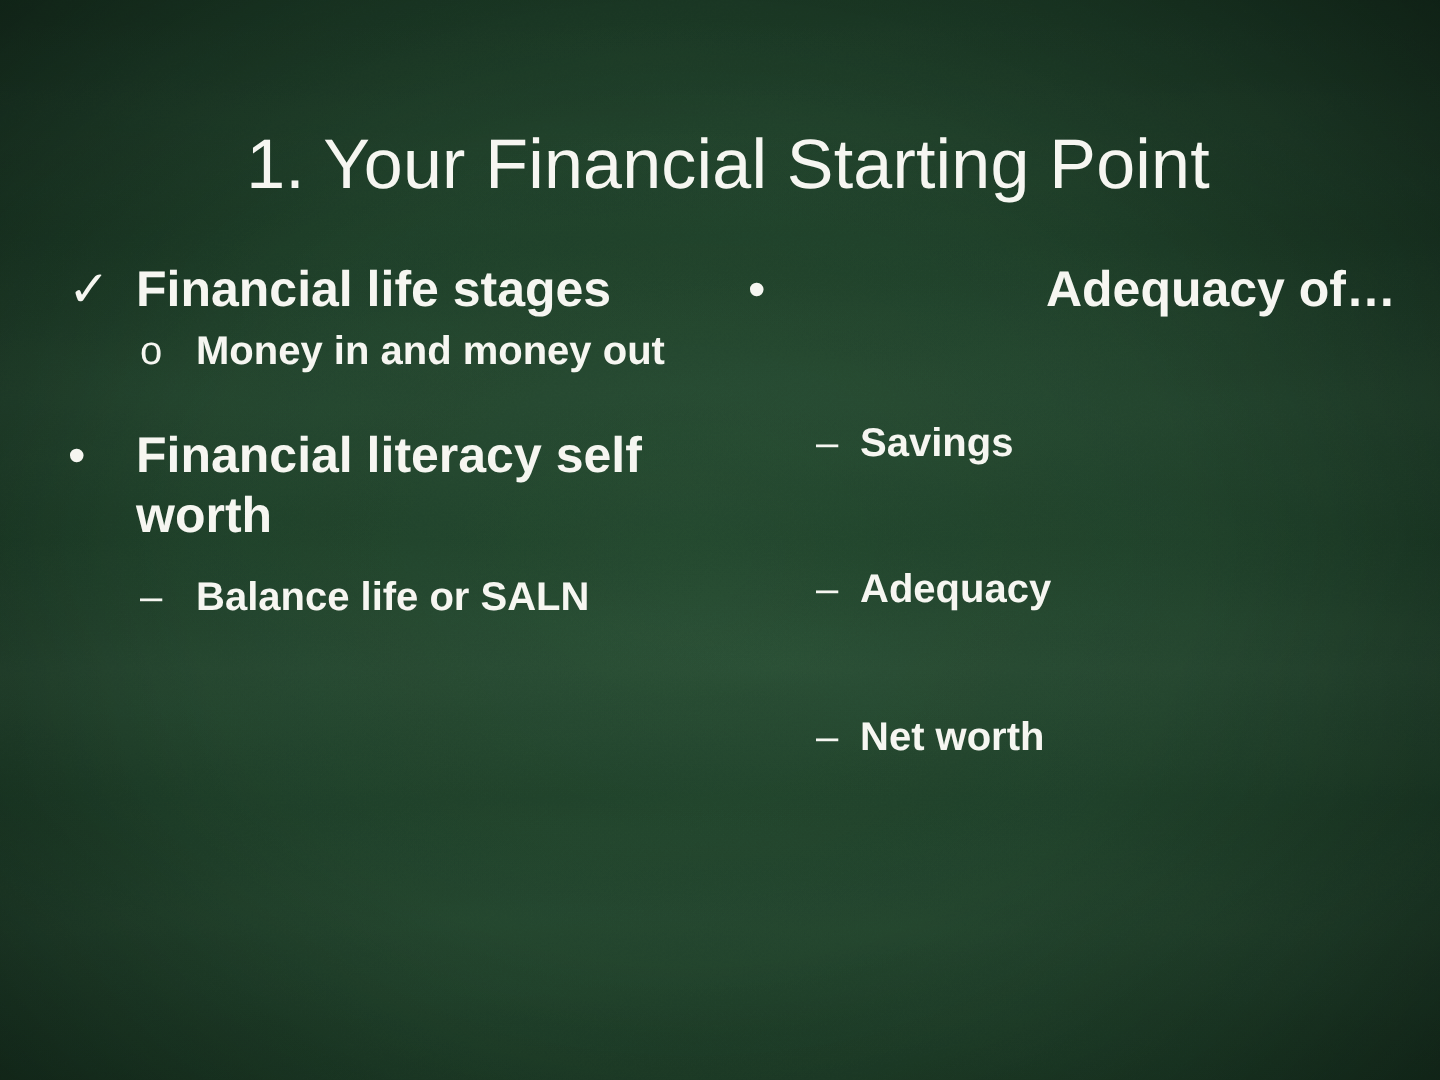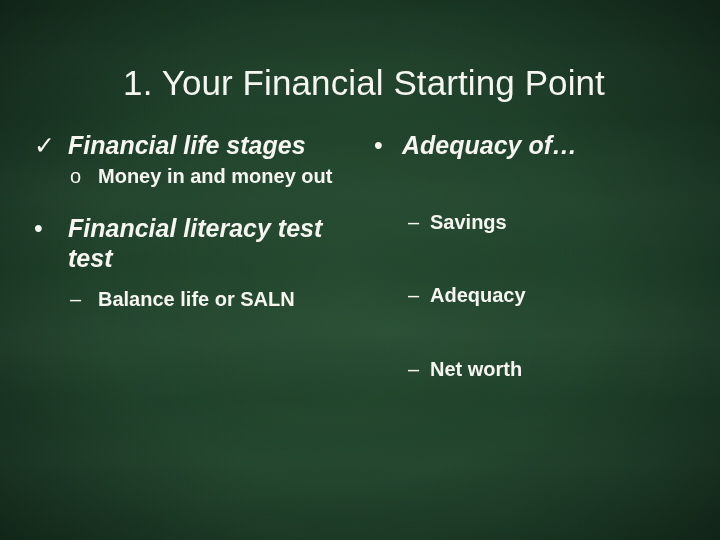"Financial life stages" .l1 .tx { font-style: italic -> none }
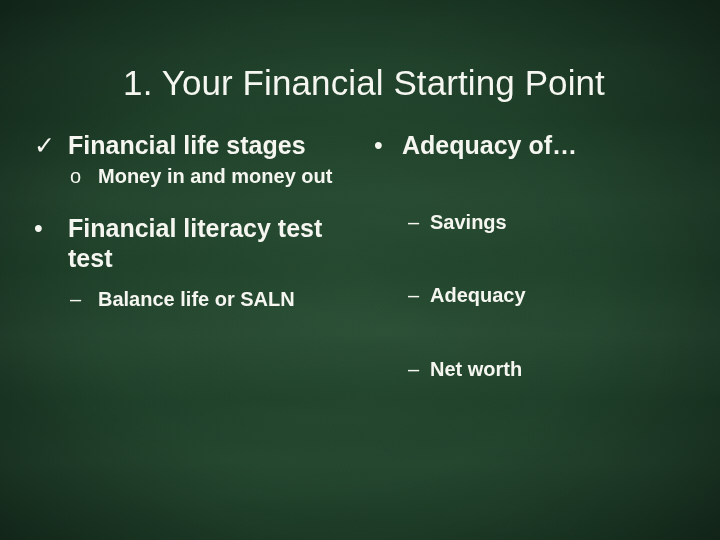"Adequacy of…" #col-right .l1 .tx { text-align: none -> right }
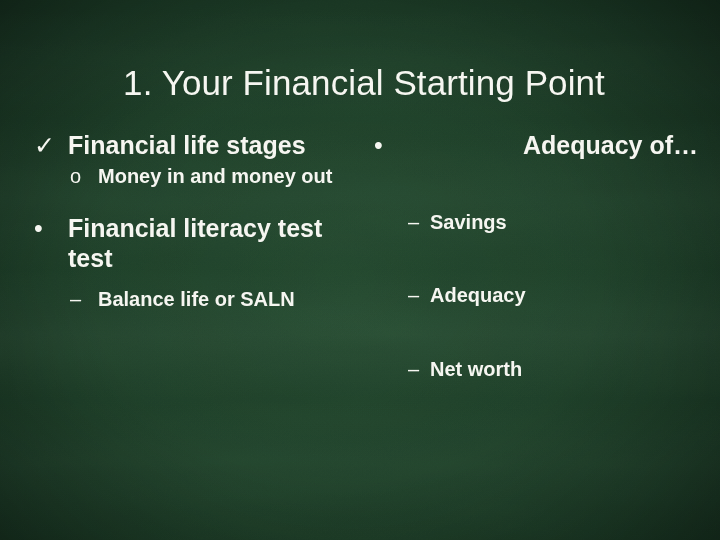"Financial literacy test test" span.tx { text: test test -> self worth }
